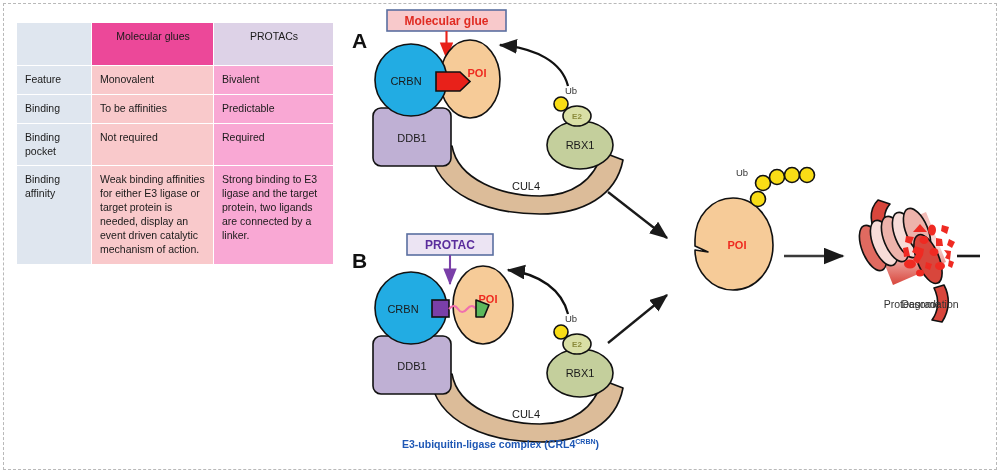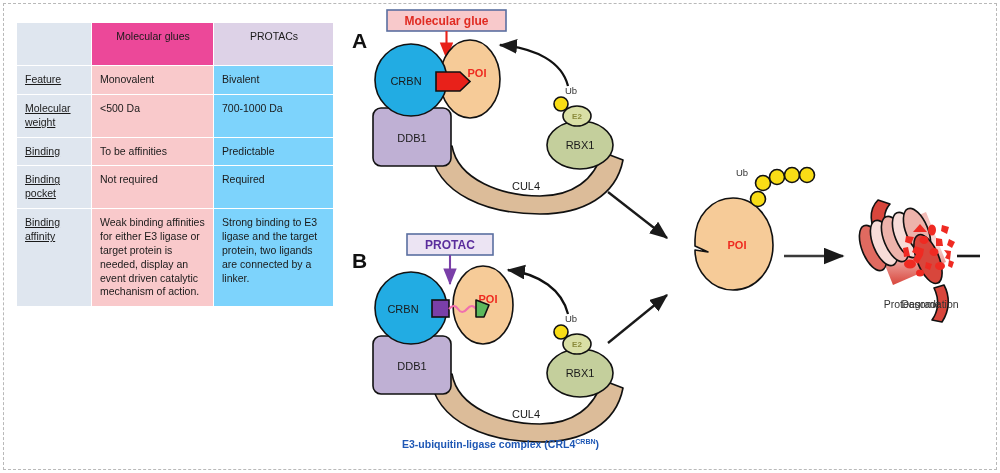"Feature" .cell-label { text-decoration: underline -> none }
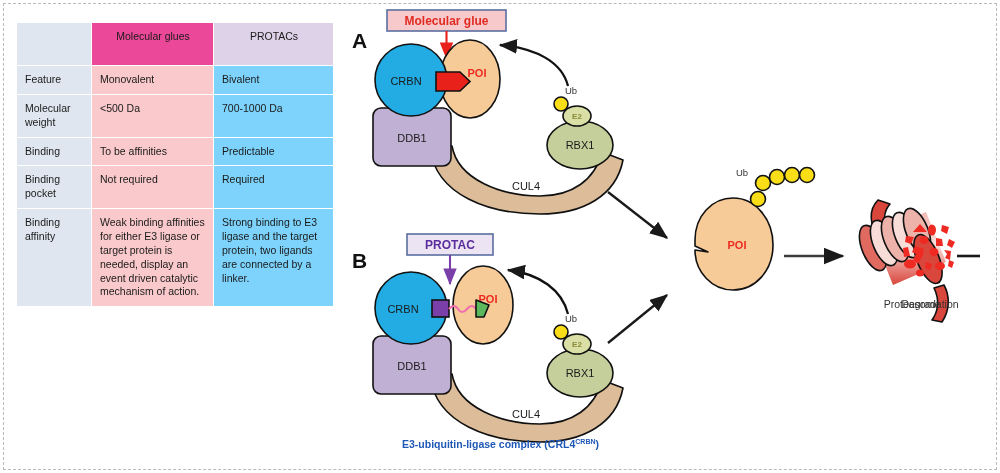"Bivalent" .cell-pt { background: #7dd3fc -> #f9a8d4 }
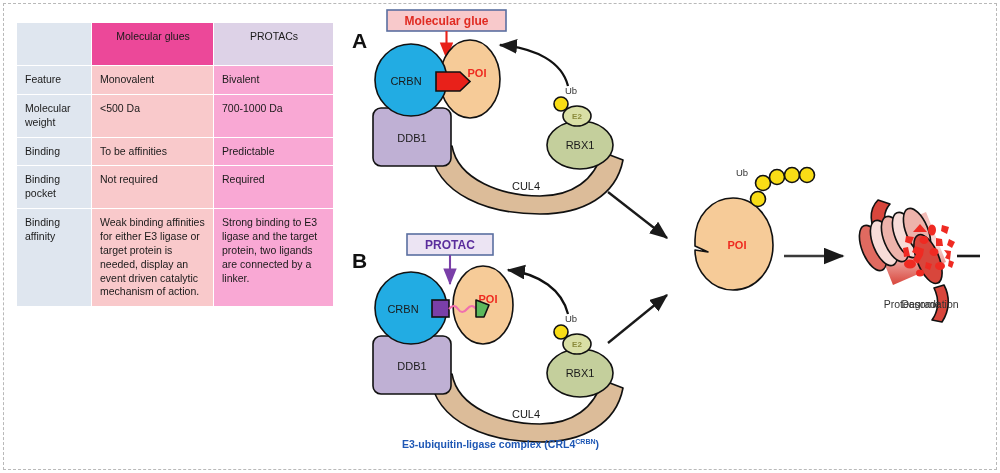"Molecular weight" tr { html: <tr> <td>Molecular weight</td> <td>&lt;500 Da</td> <td>700-1000 Da</td> </tr> -> none }
